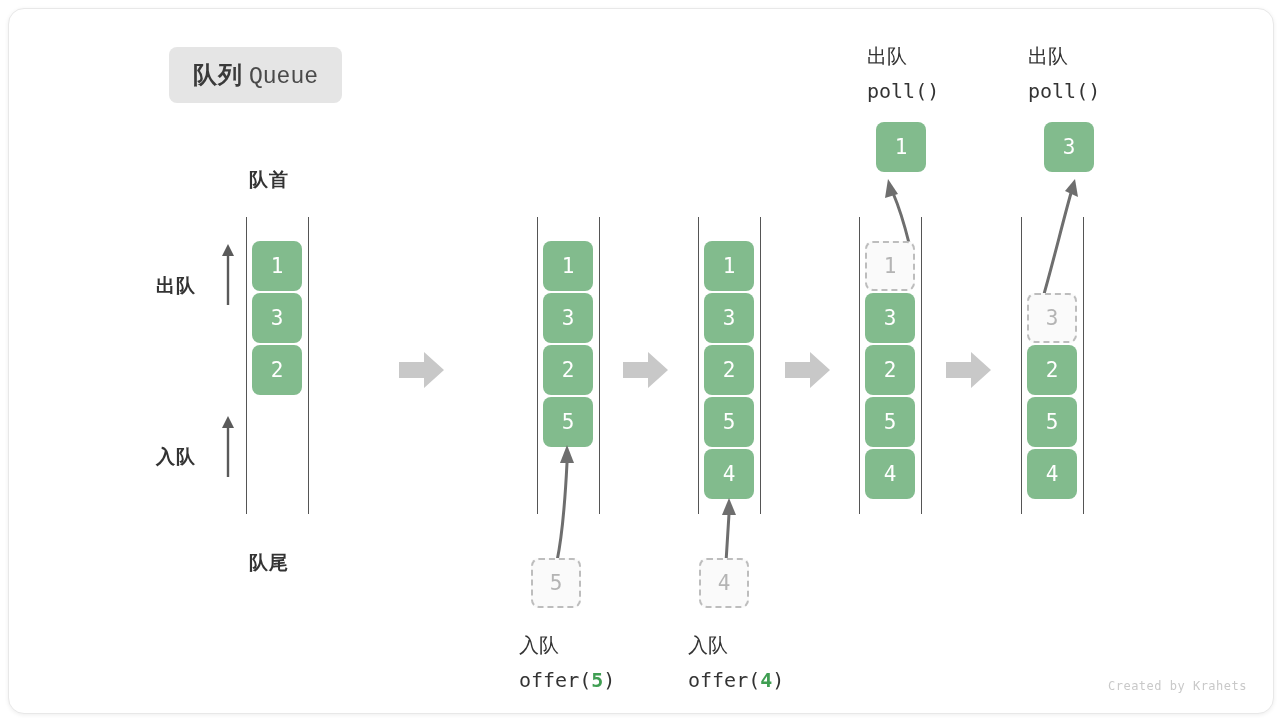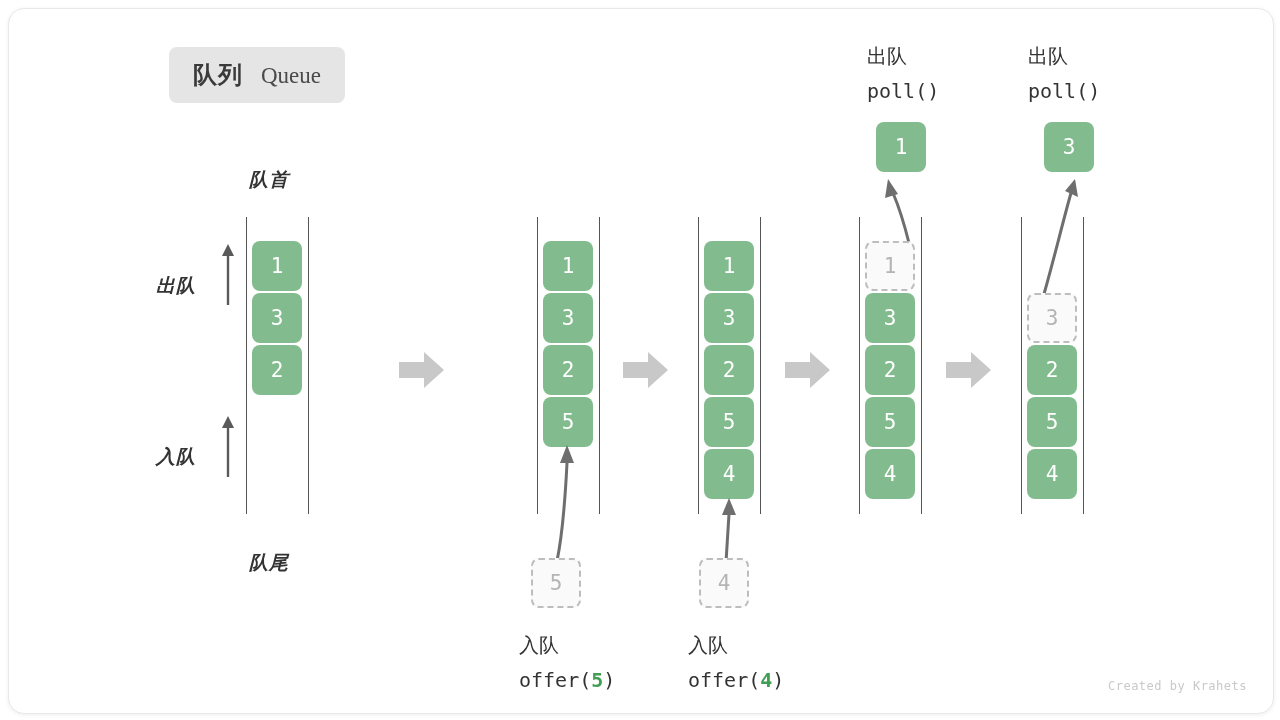"队列" #title-badge { gap: 18px -> 6px }
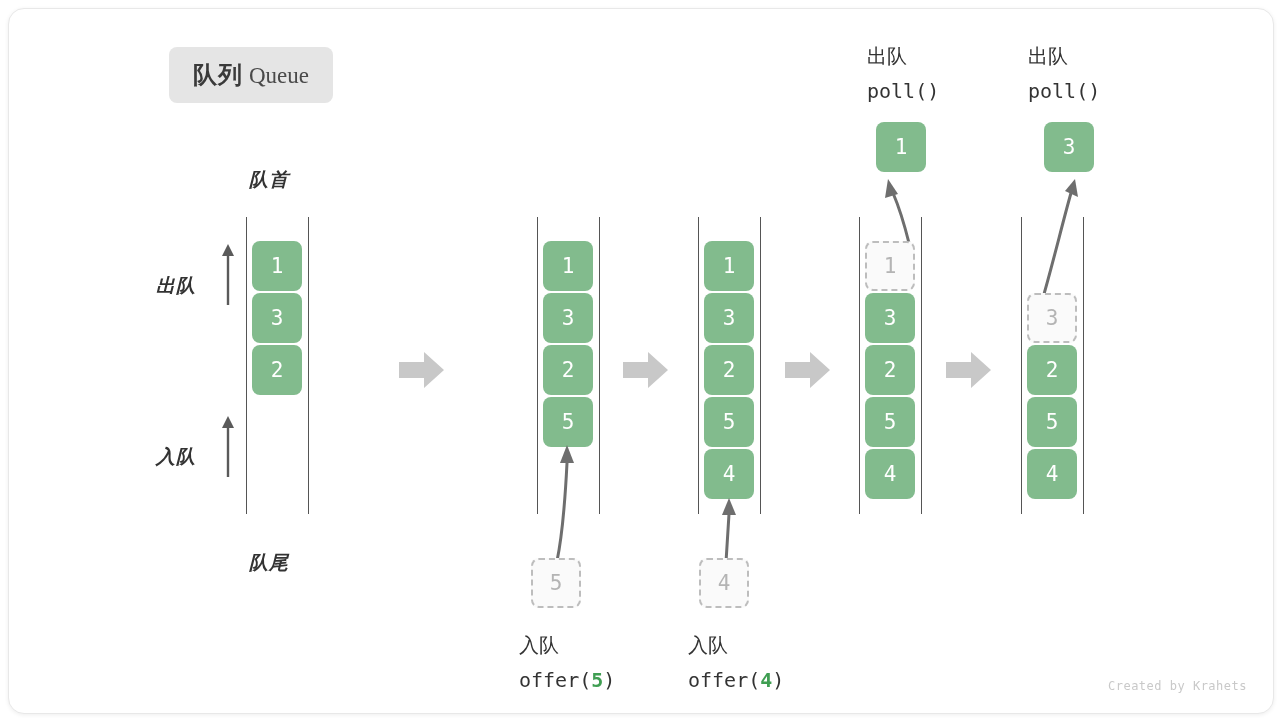"Queue" #title-badge .en { font-family: Liberation Serif, serif -> Liberation Mono, monospace }
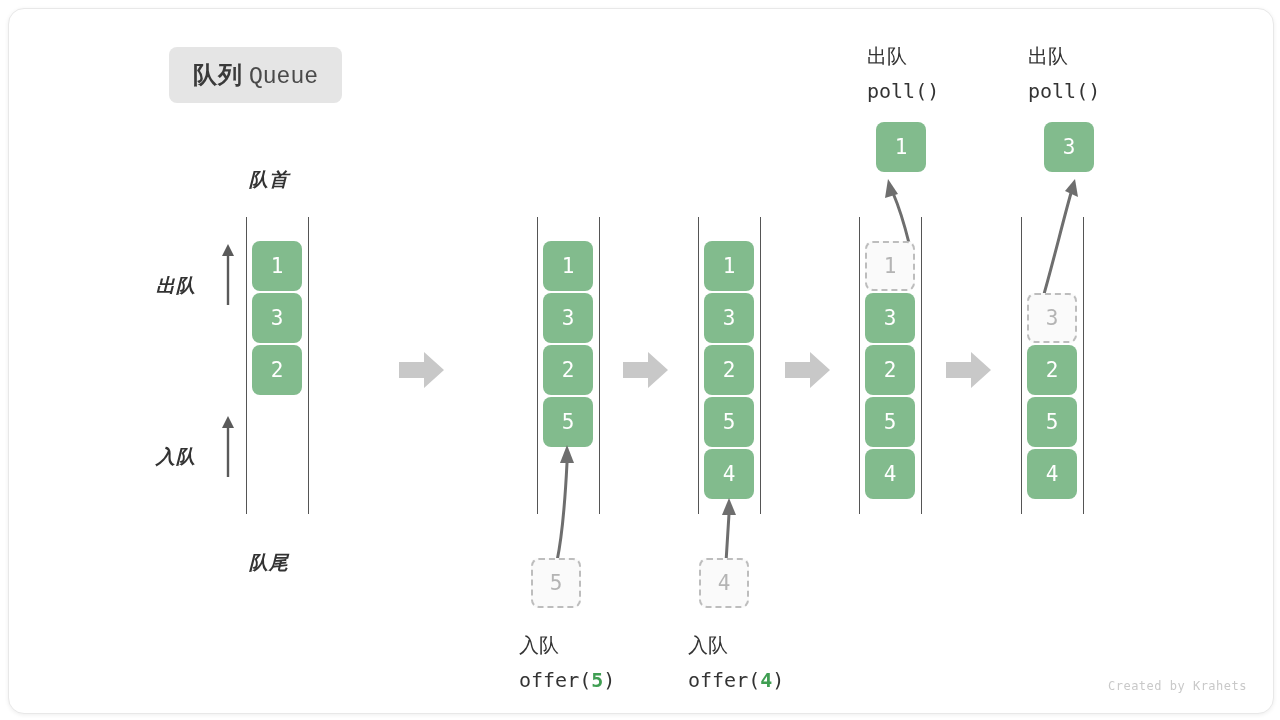"队首" .cn-label { font-style: italic -> none }
